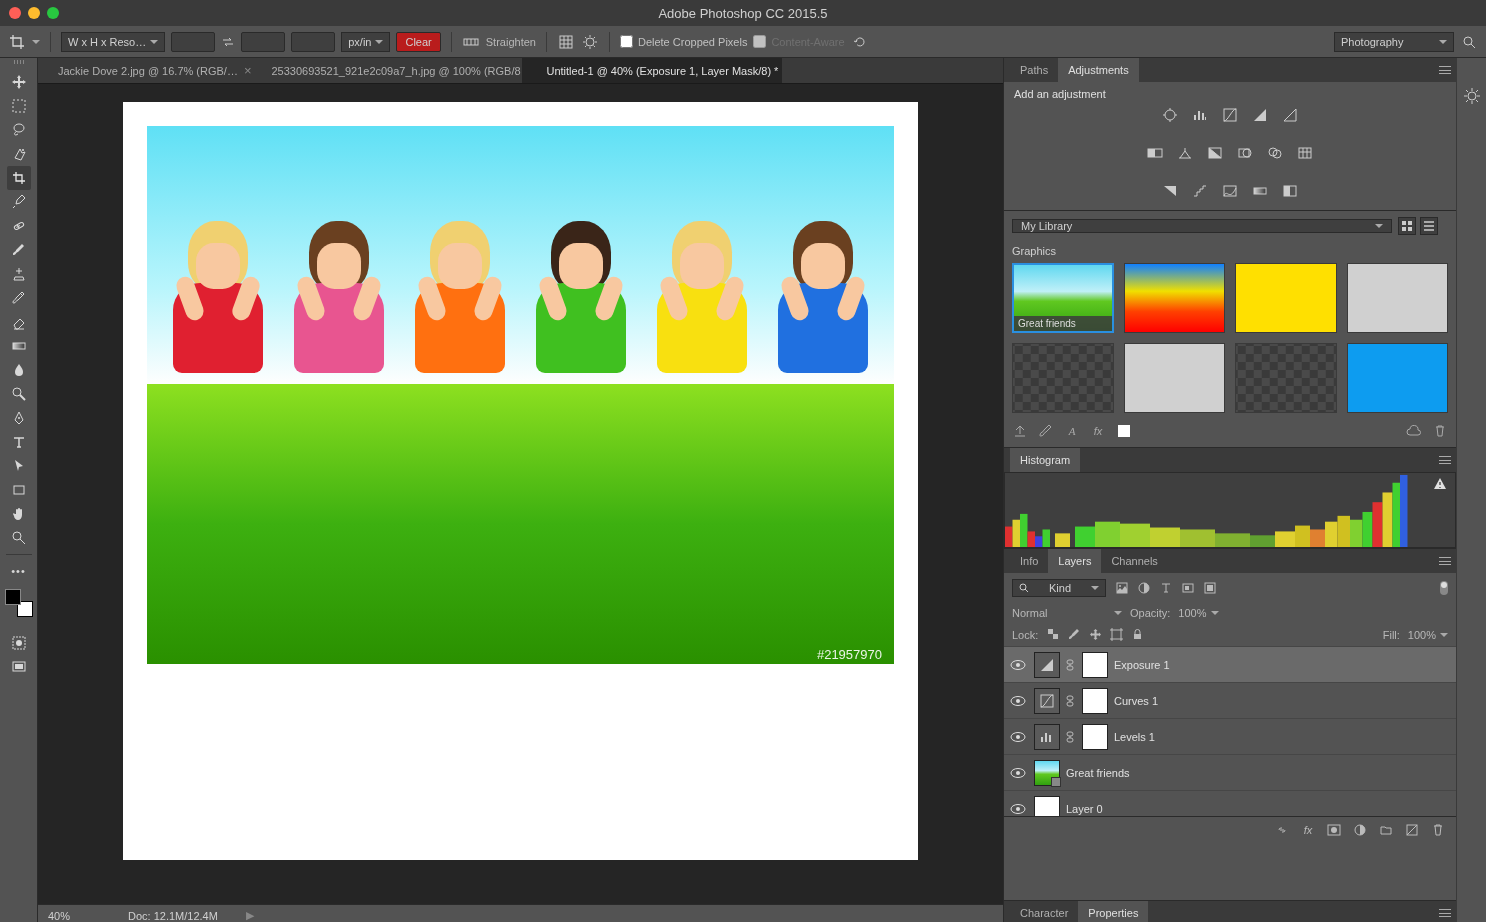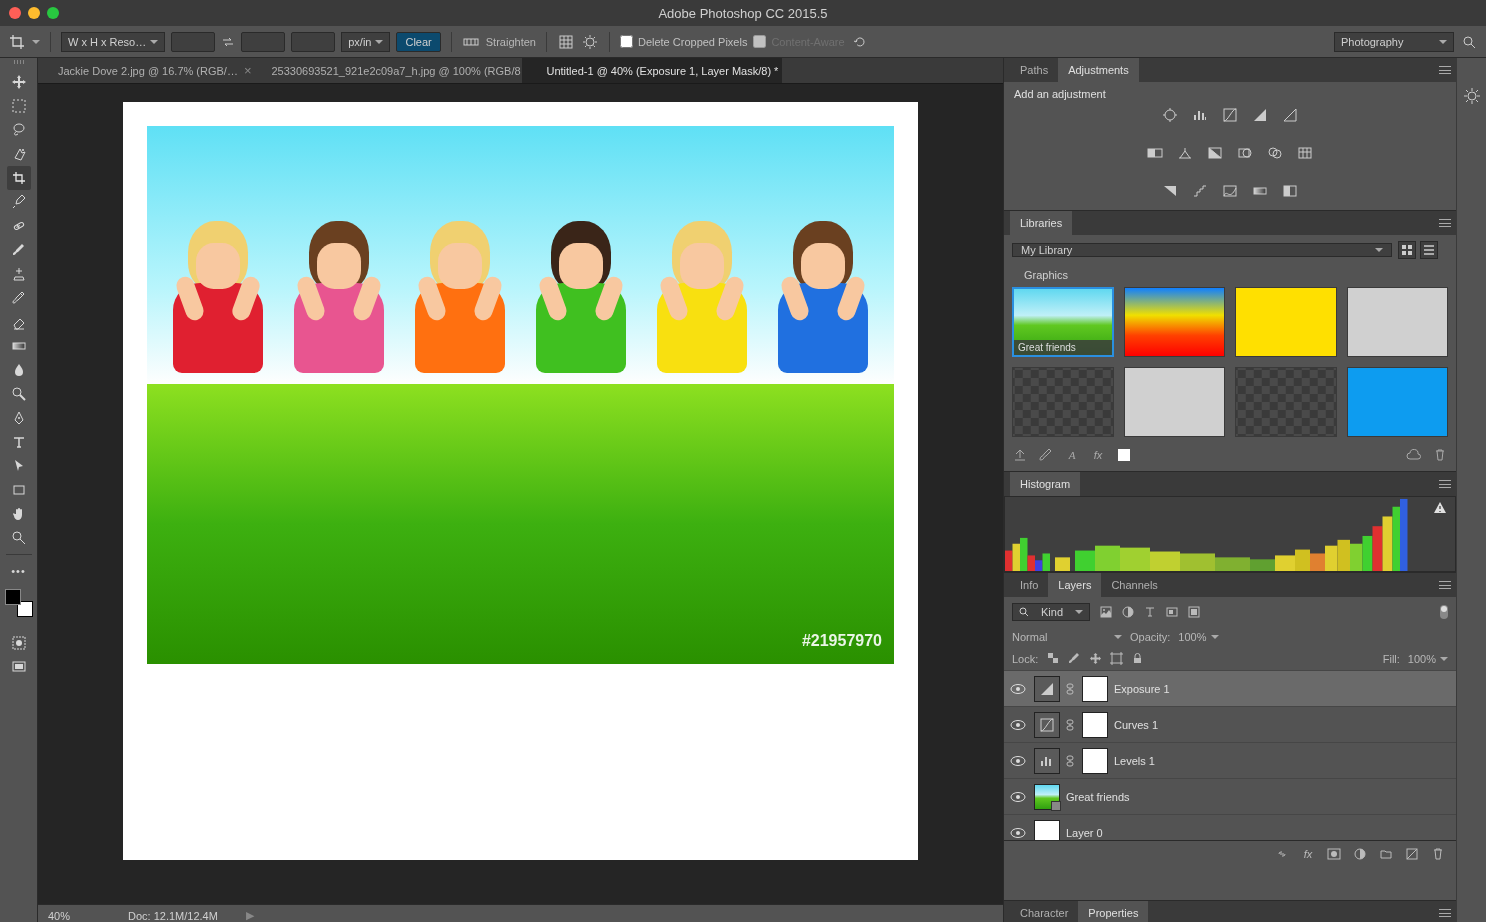"Clear" .opt-btn { background: #0c4a6e -> #b91c1c }
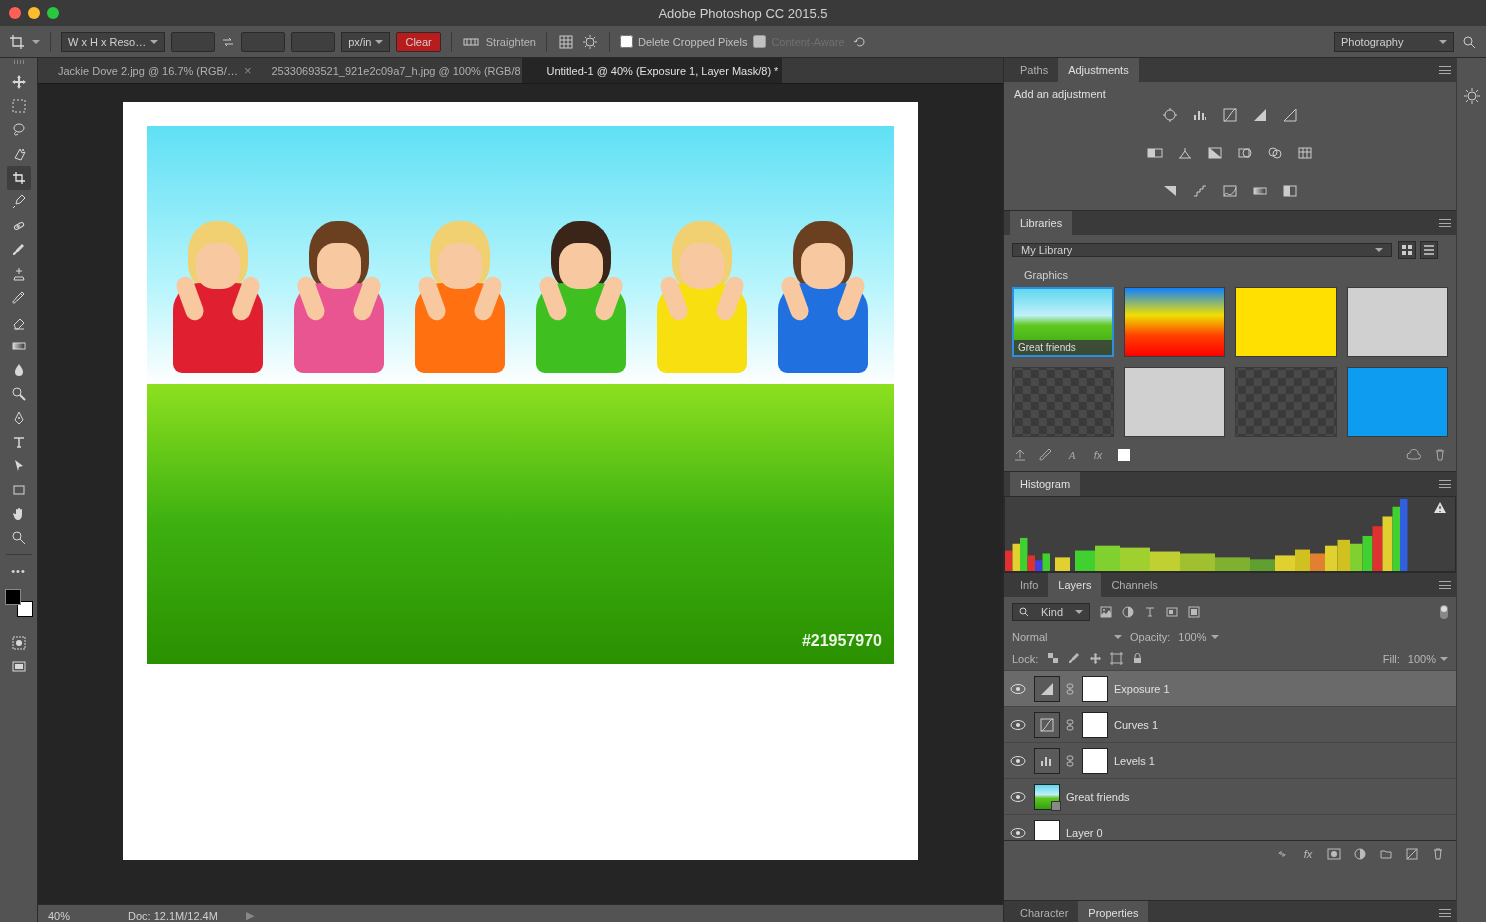"Libraries" div.pgroup-tabs { html: <div> <div>Libraries</div> <div> <div></div> </div> </div> -> none }
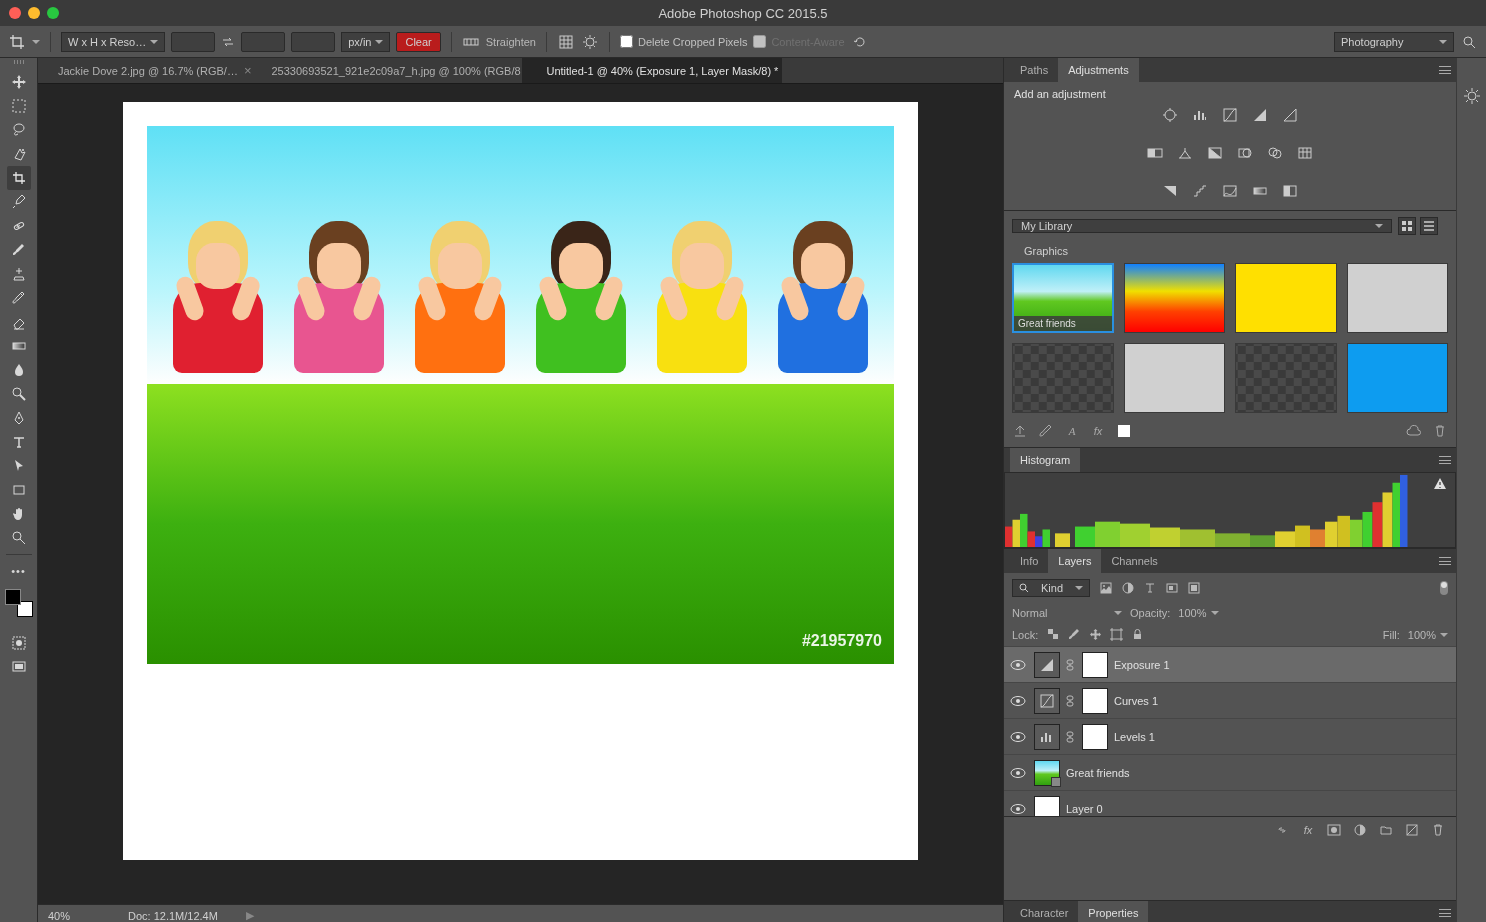"Graphics" .lib-section { margin: 10px 12px 6px -> 10px 0 6px }
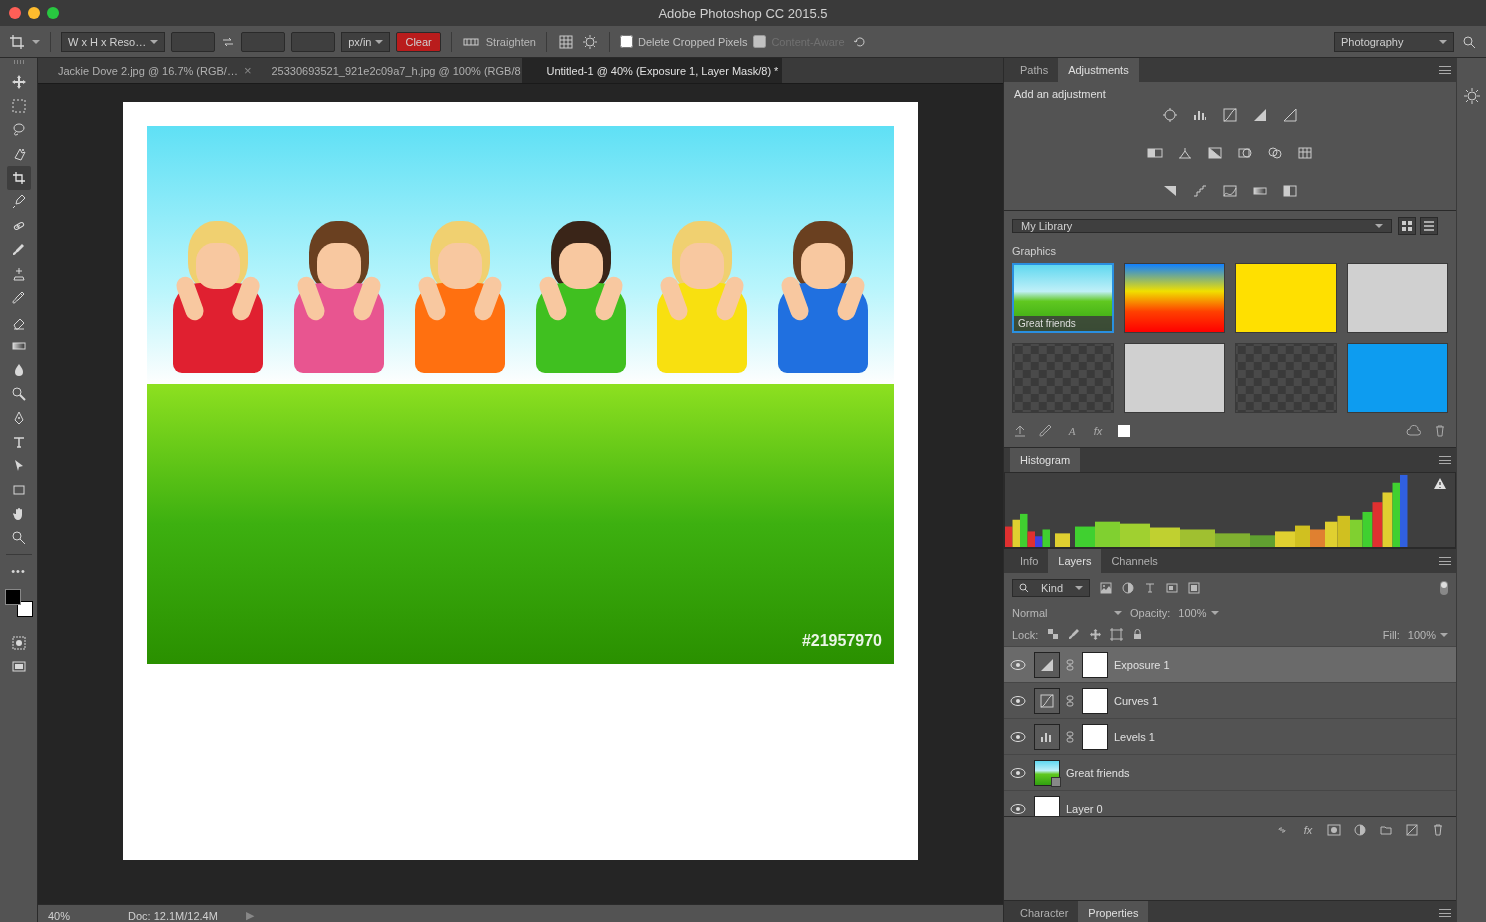"Kind" div.dd { gap: 12px -> 20px }
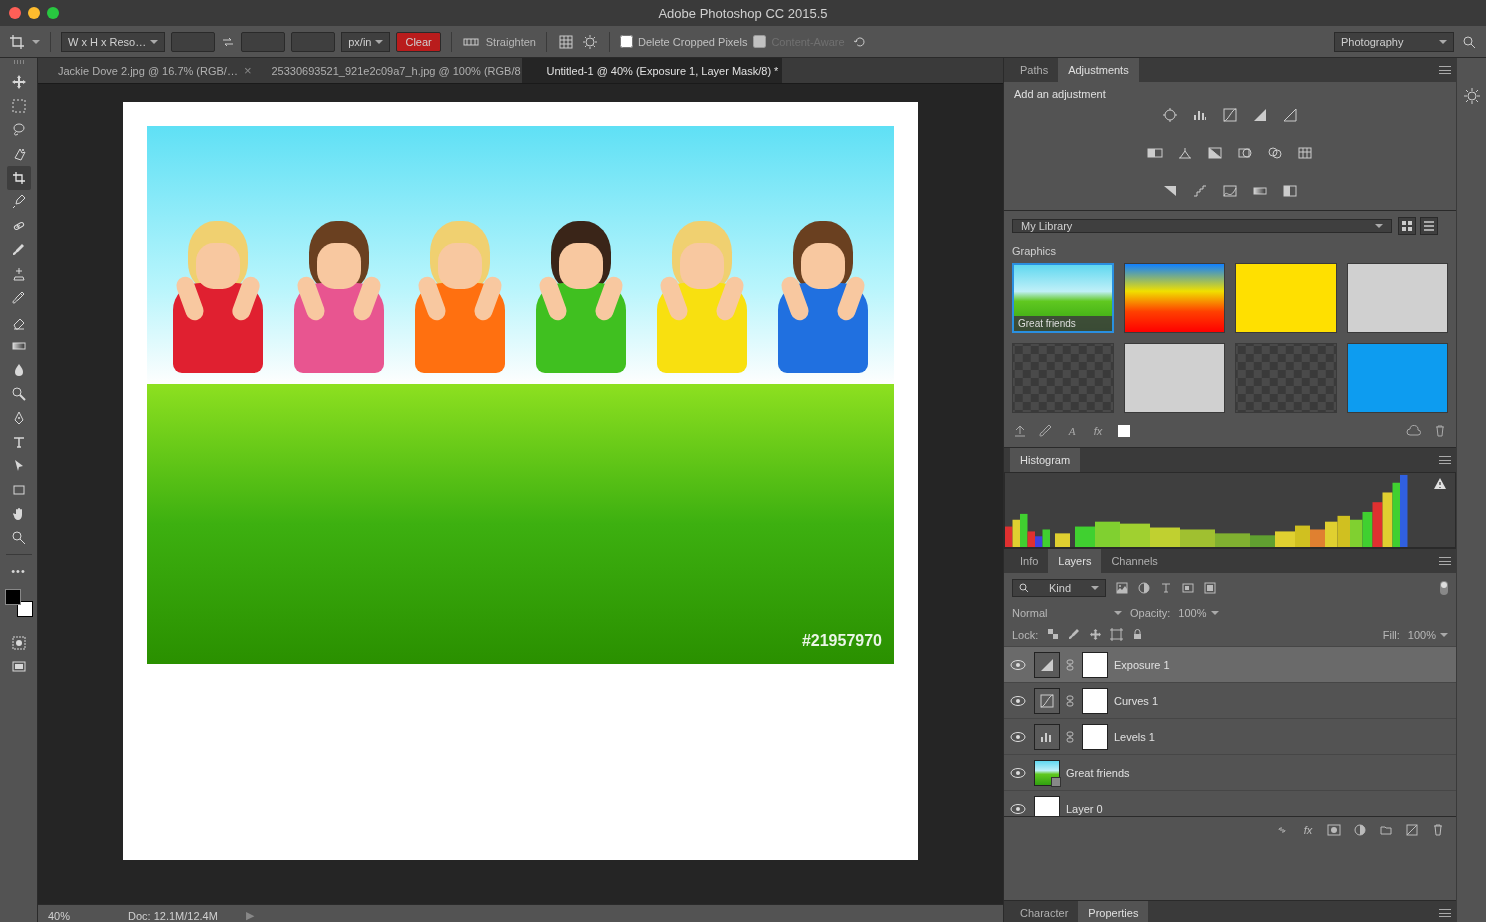"#21957970" .imgid { bottom: 14px -> 2px; font-size: 16px -> 13px; font-weight: 700 -> 400 }
